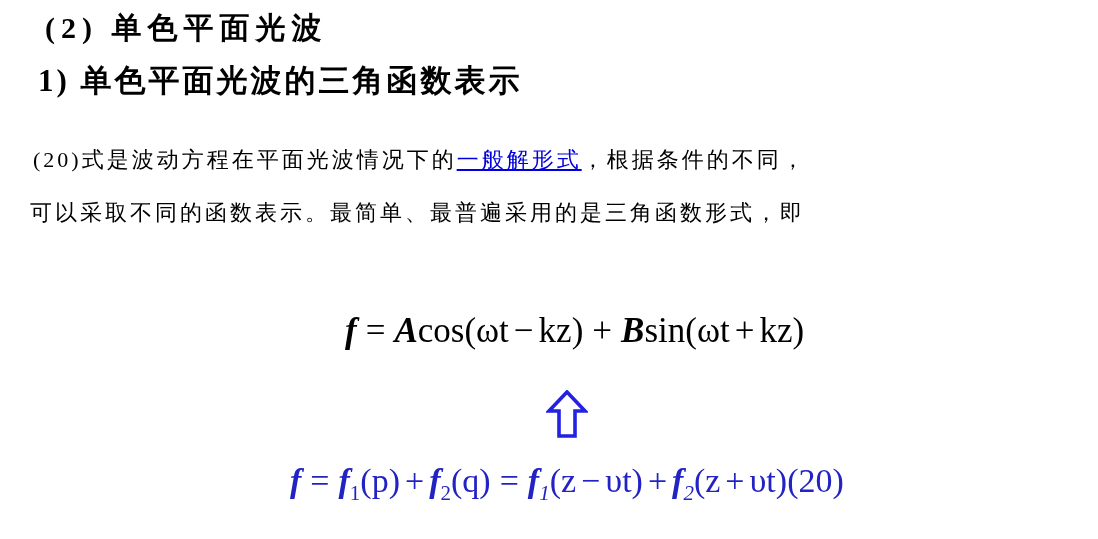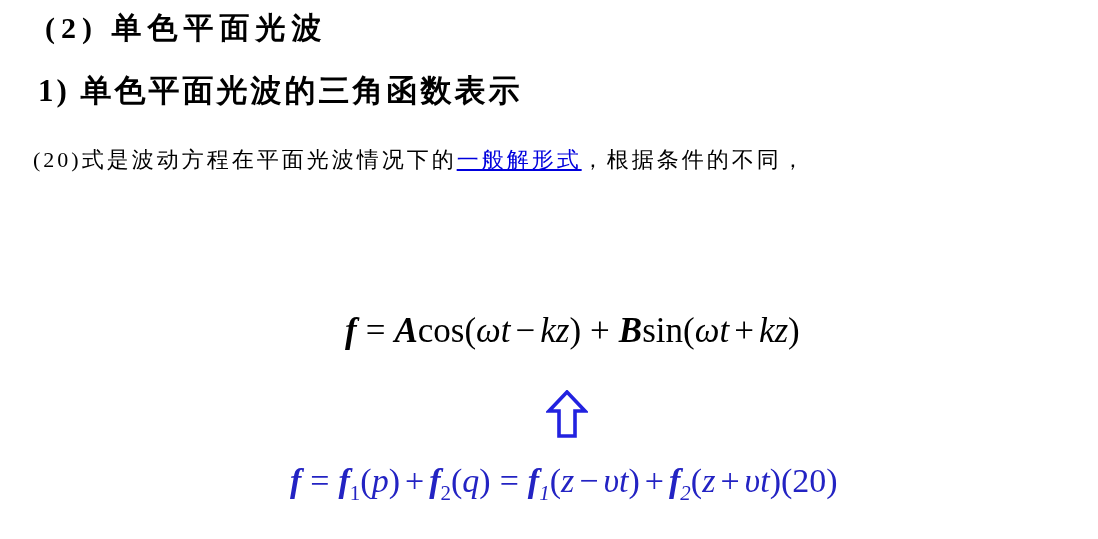"1) 单色平面光波的三角函数表示" .h2 { top: 70px -> 60px }
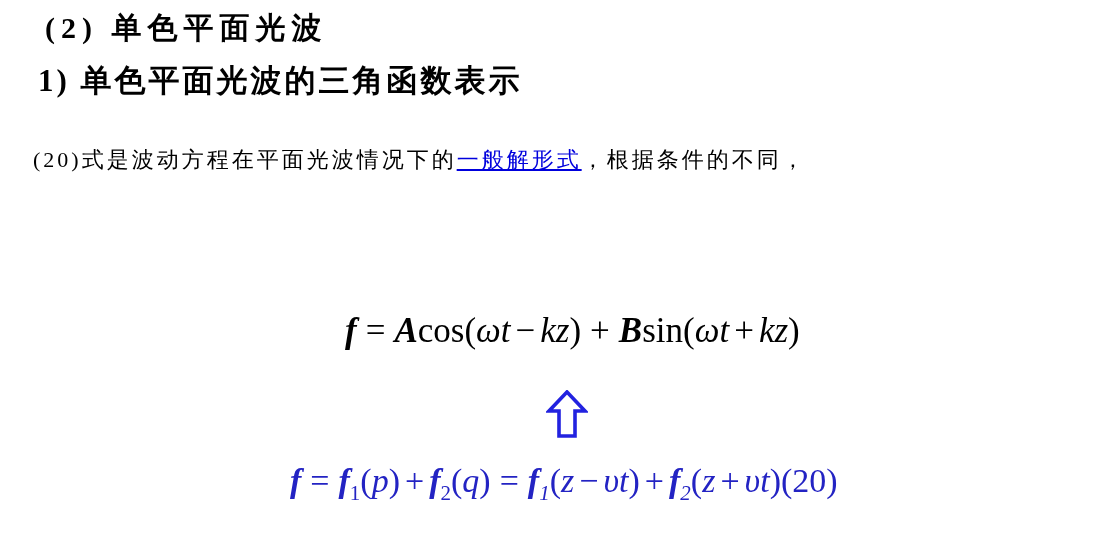"可以采取不同的函数表示。最简单、最普遍采用的是三角函数形式，即" div.pline { html: none -> <div>可以采取不同的函数表示。最简单、最普遍采用的是三角函数形式，即</div> }
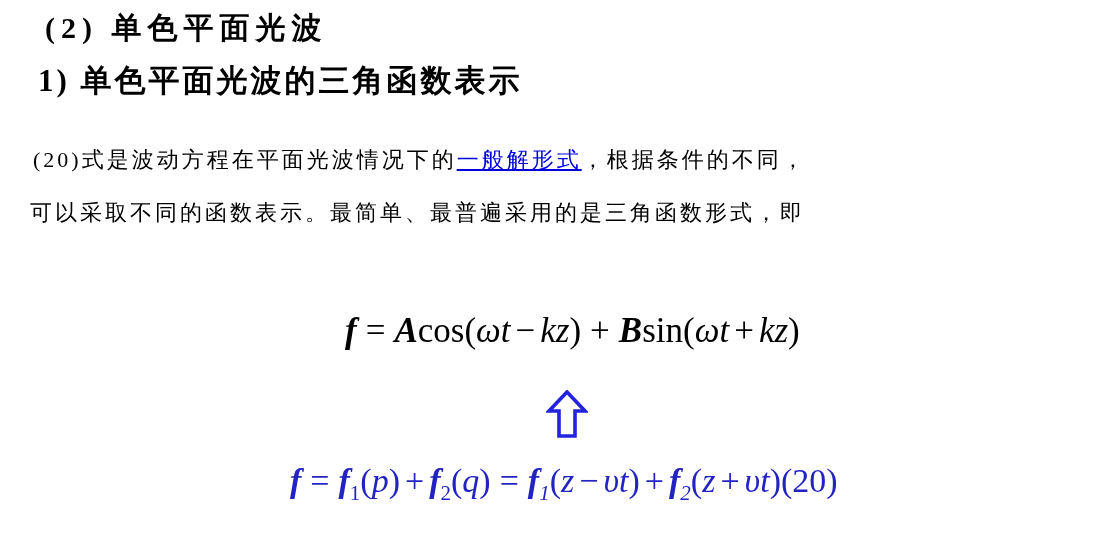"ωt" .it { font-style: italic -> none }
